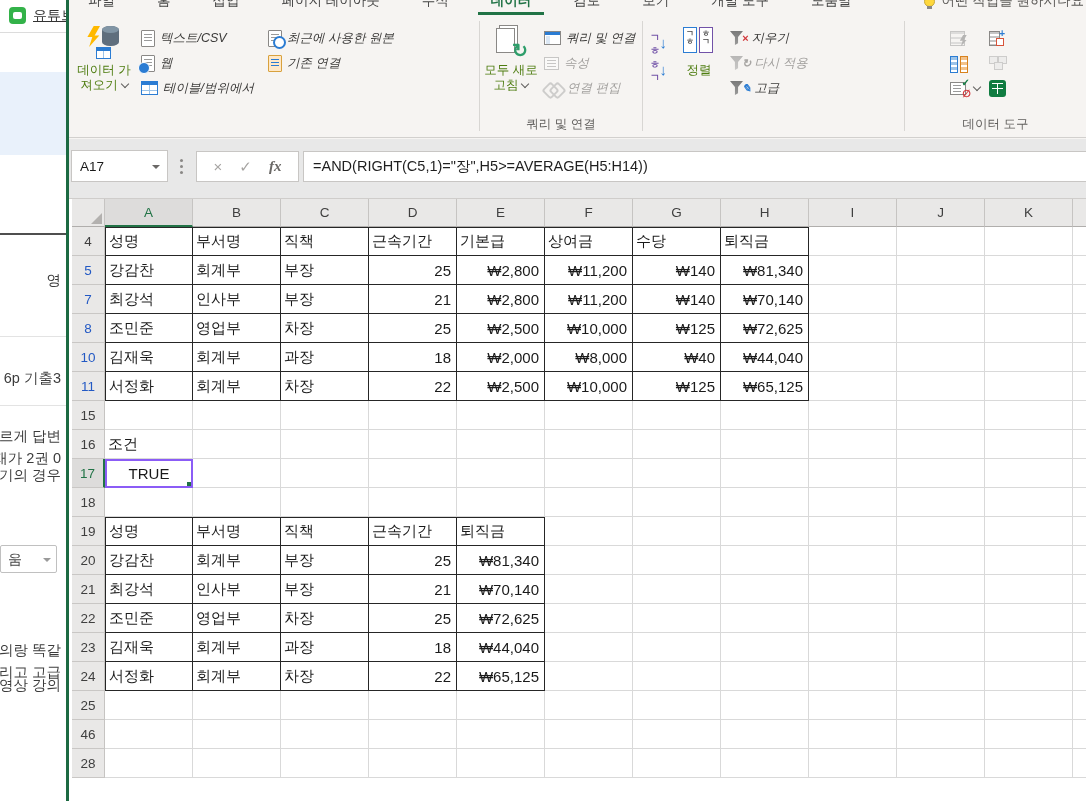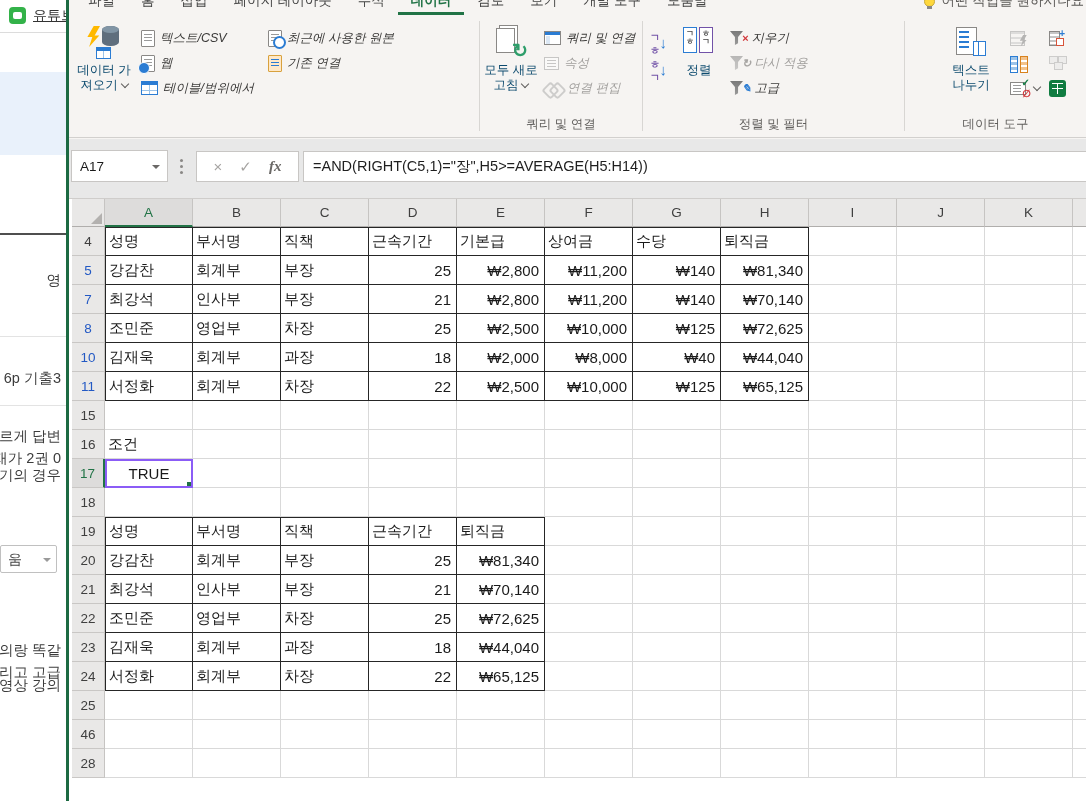"파일" .tabstrip { gap: none -> 16px }
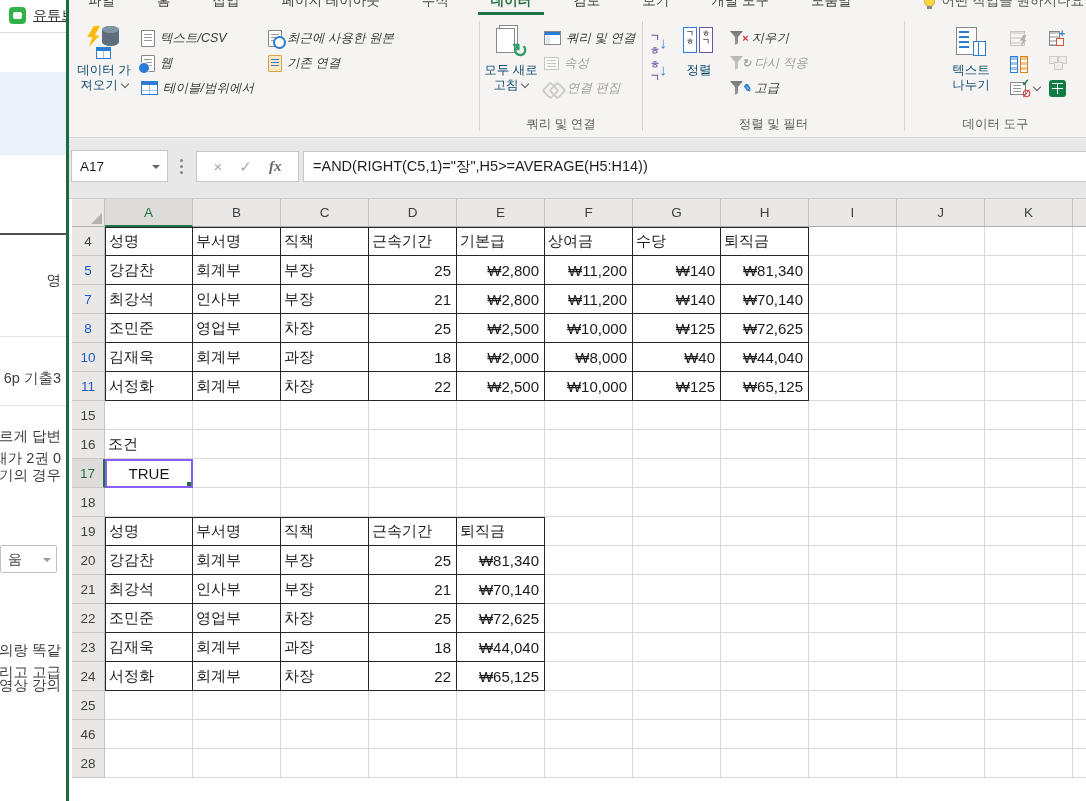"데이터 가" .blbl { color: #0c4a6e -> #4d7c0f }
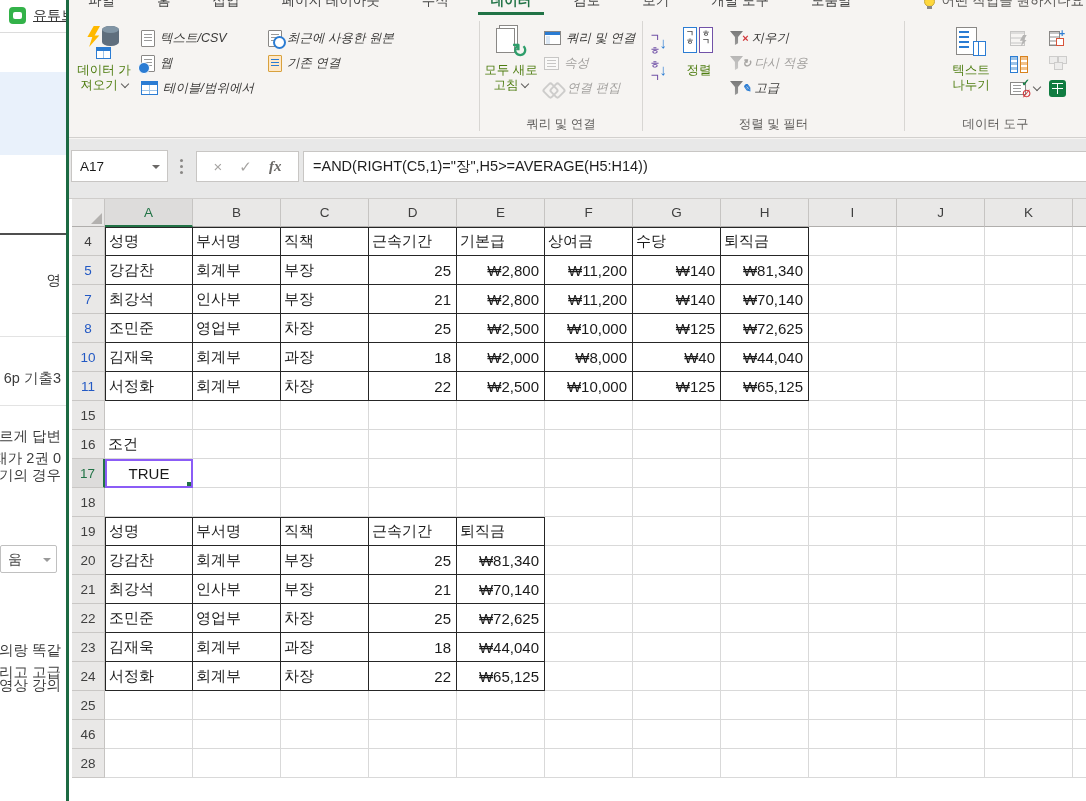"텍스트" div.bigbtn { html: <div> <div> <span> <span></span> </span> </div> <div><span>텍스트</span><br><span>나누기</span></div> </div> -> none }
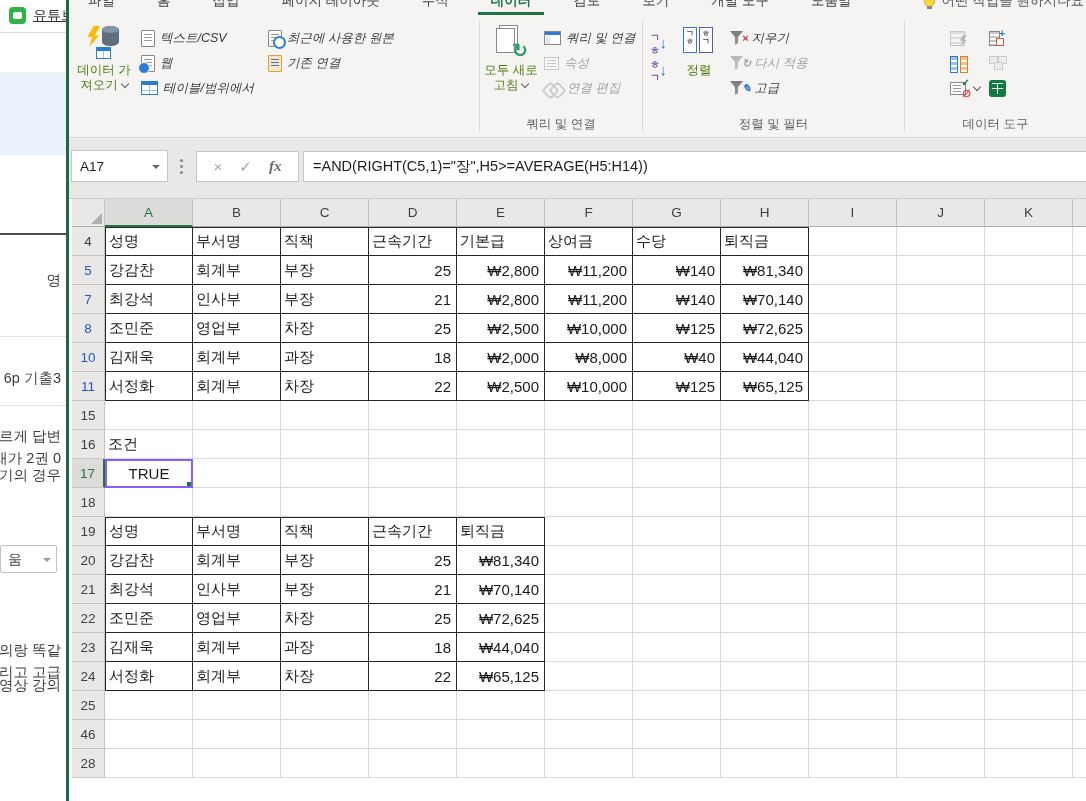"정렬 및 필터" div.glabel { html: <div>정렬 및 필터</div> -> none }
